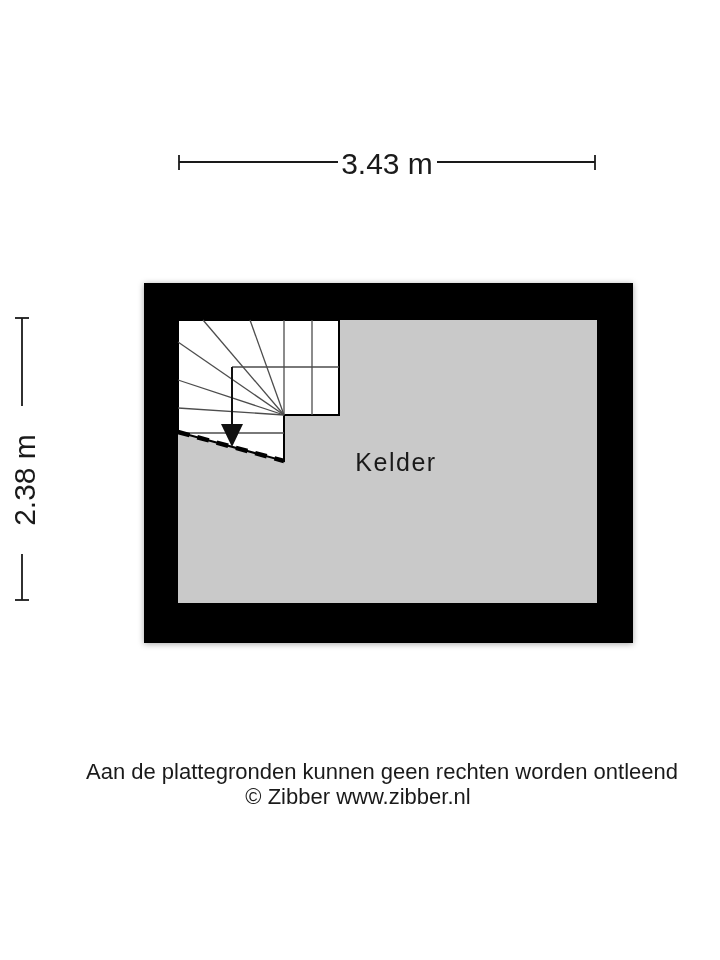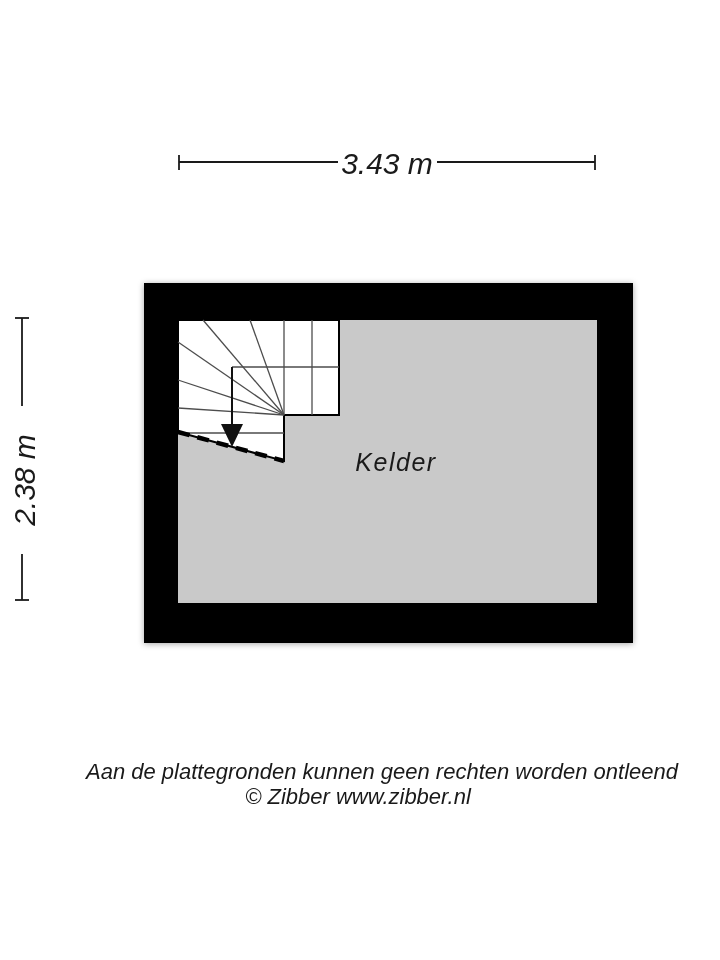"3.43 m" .page { font-style: italic -> none }
